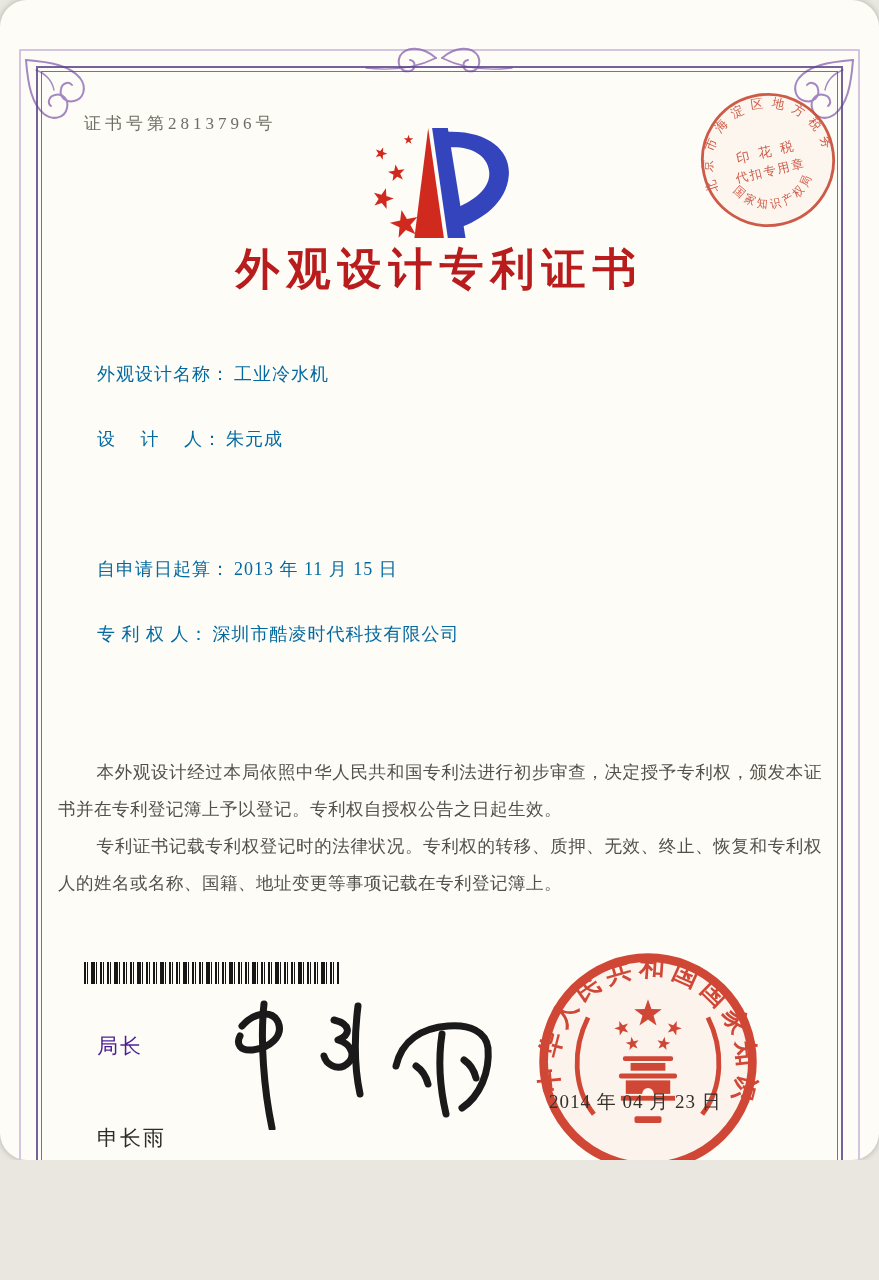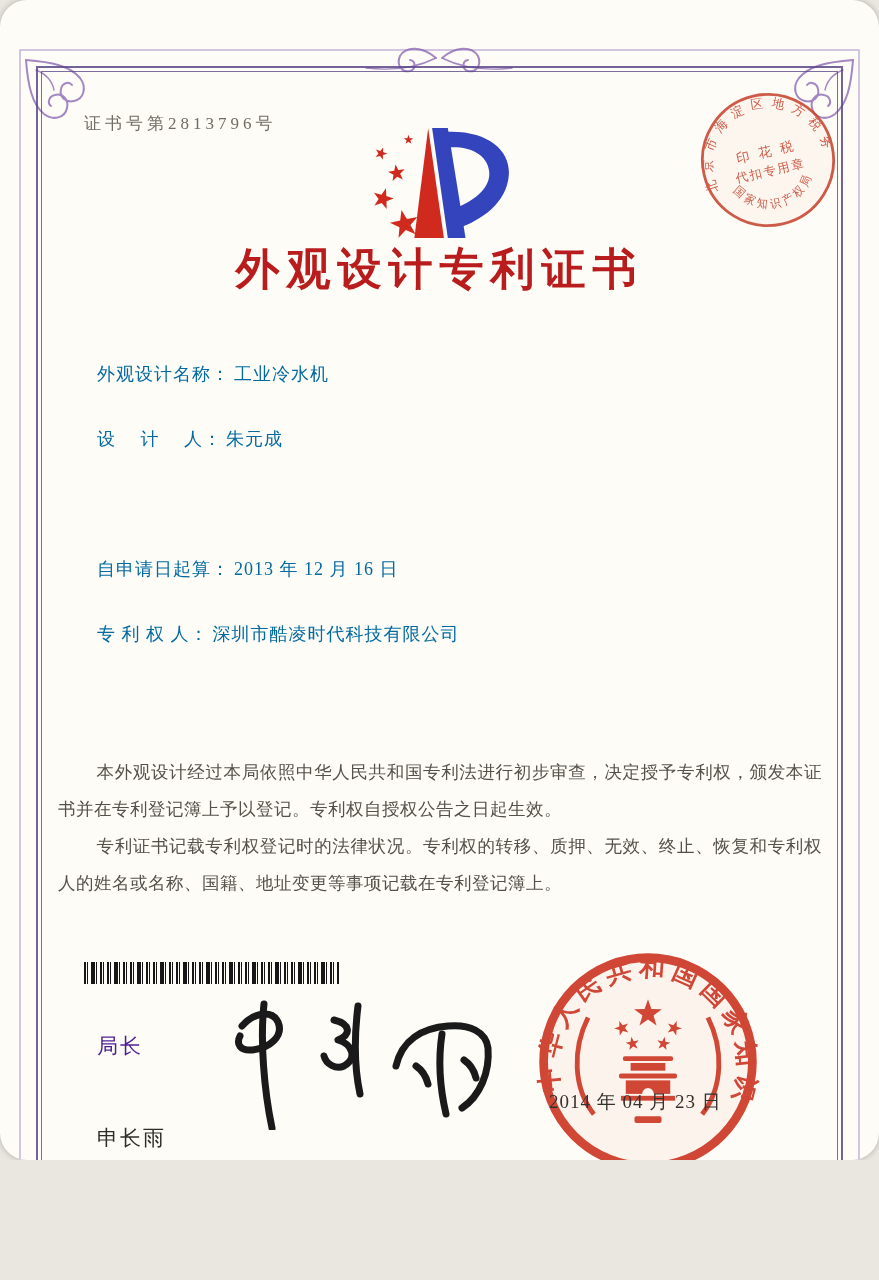"2013 年 12 月 16" span.fvalue { text: 12 月 16 -> 11 月 15 }
